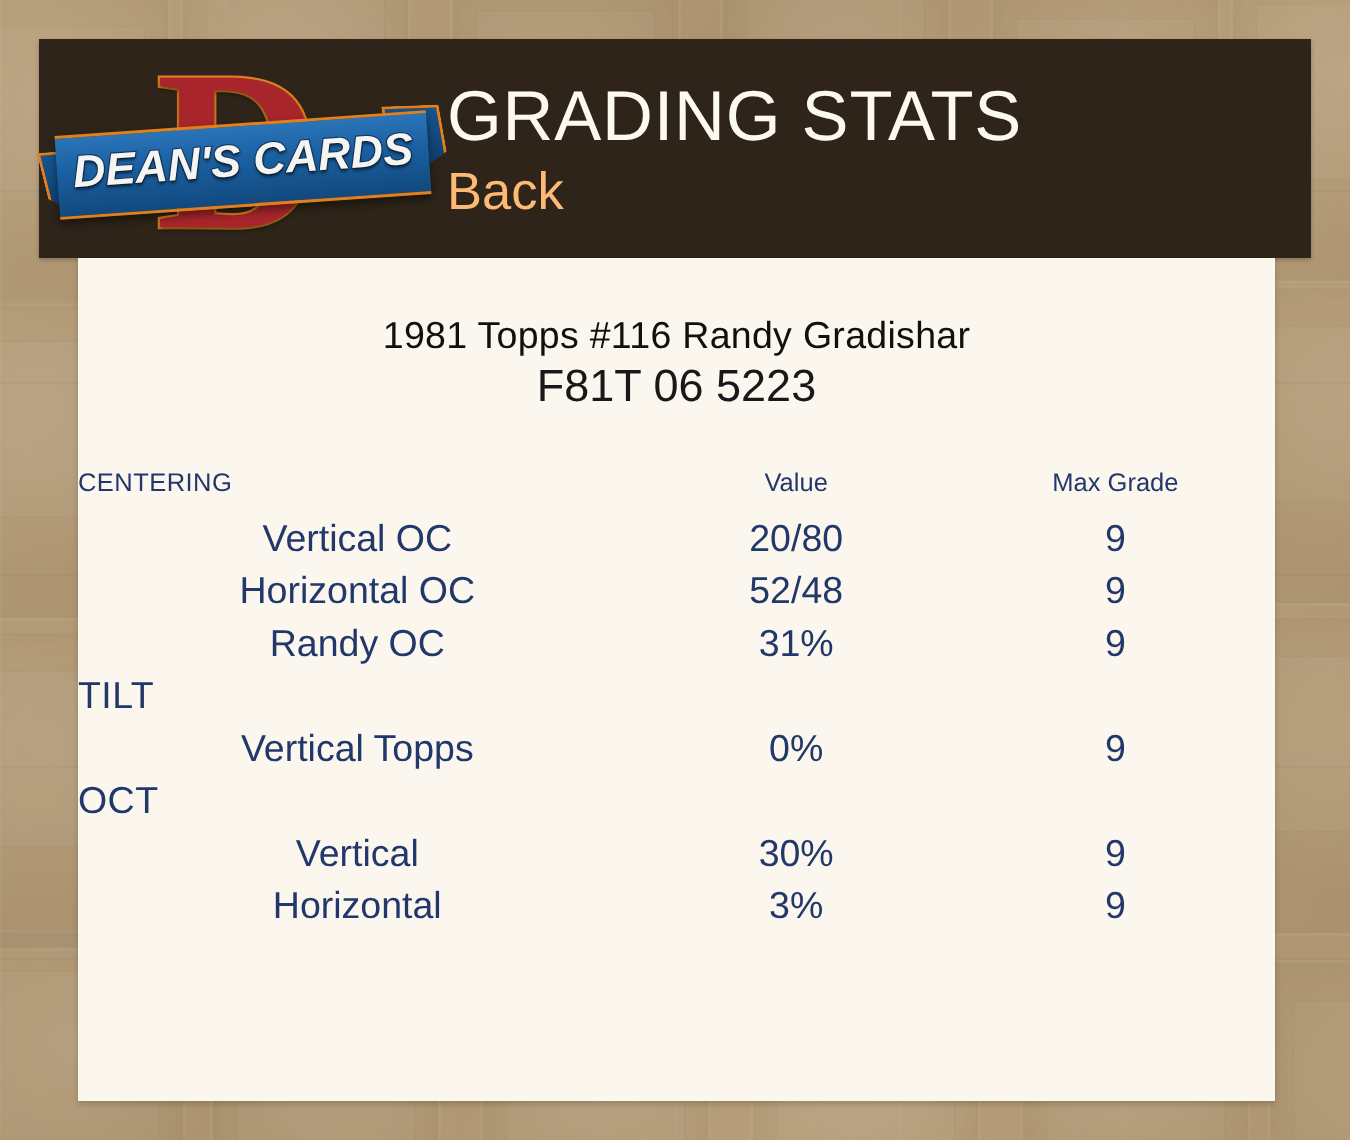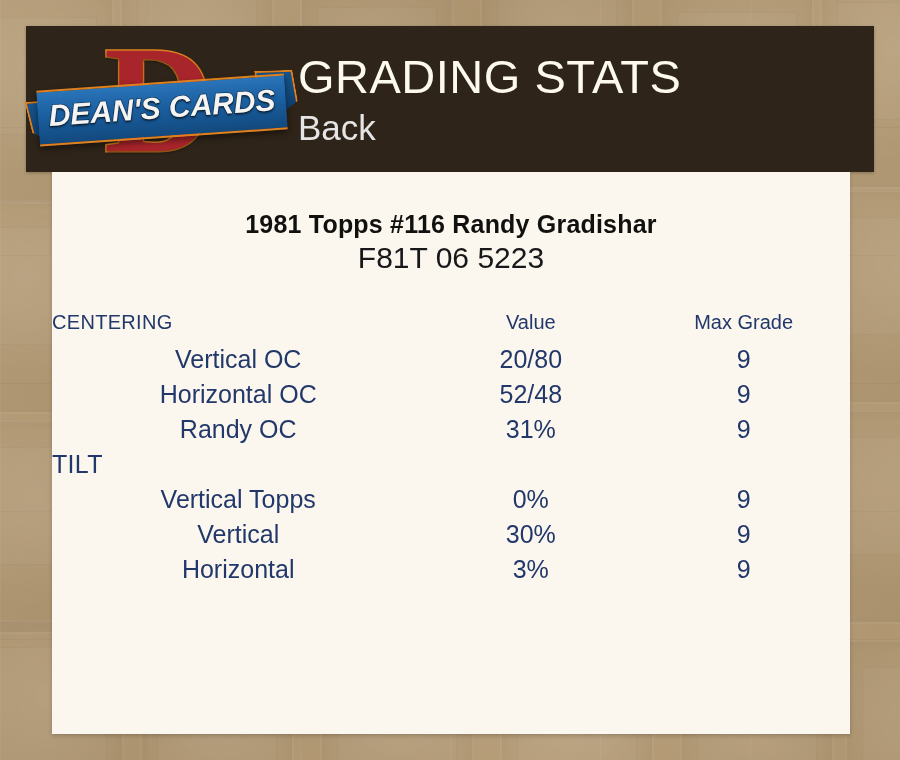"Back" #header-subtitle { color: #e5e5e5 -> #fdba74 }
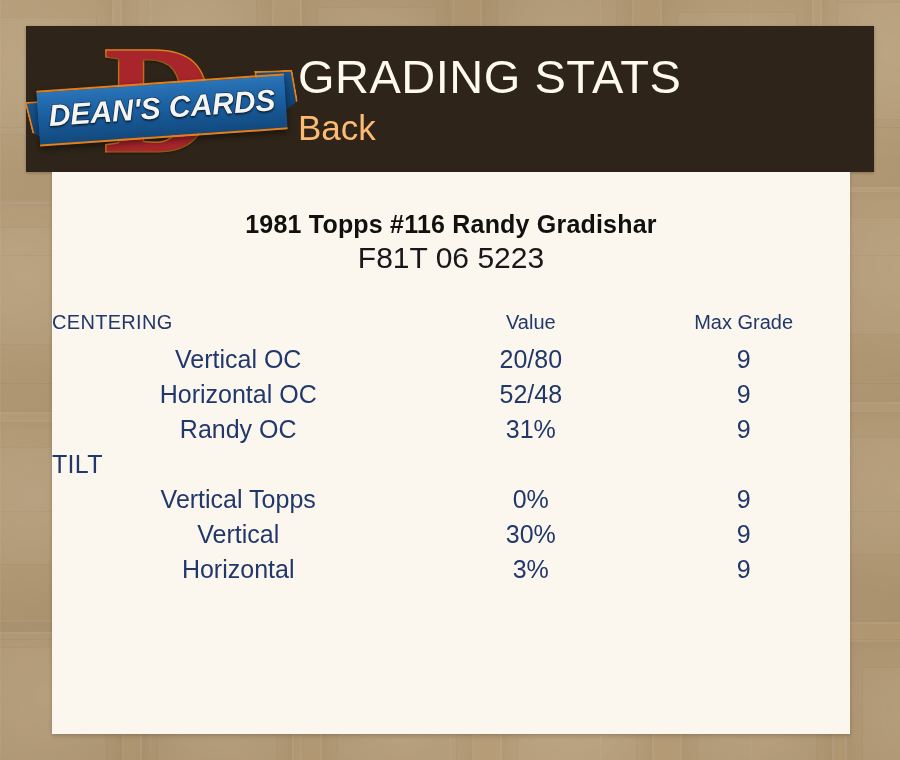"1981 Topps #116 Randy Gradishar" #card-title { font-weight: bold -> normal }
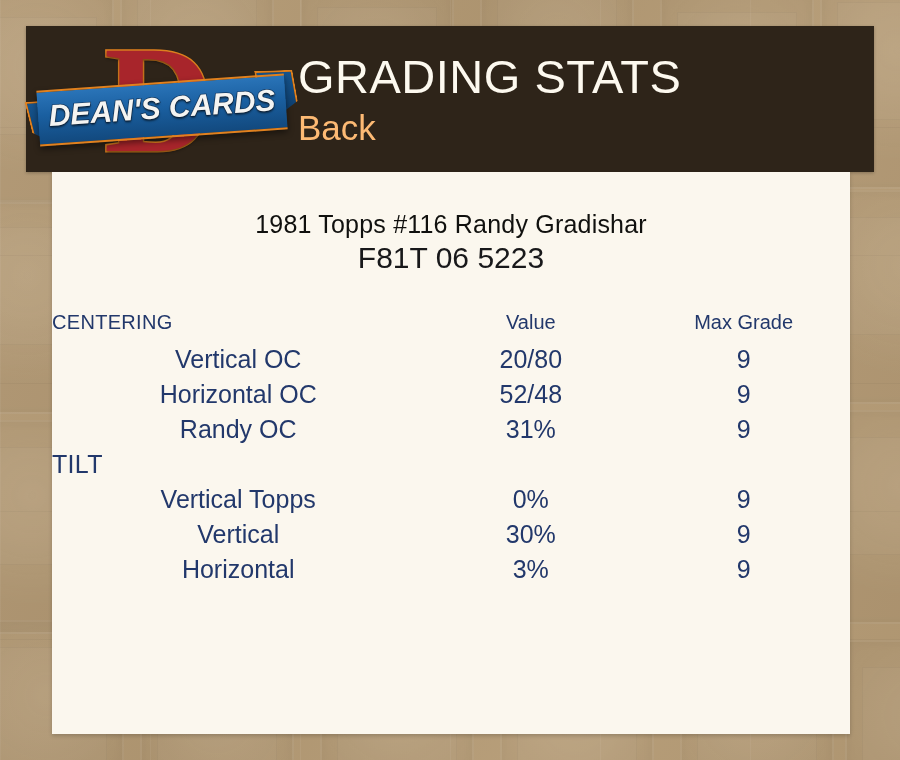"CENTERING" .hdr-row th { font-size: 20px -> 17px }
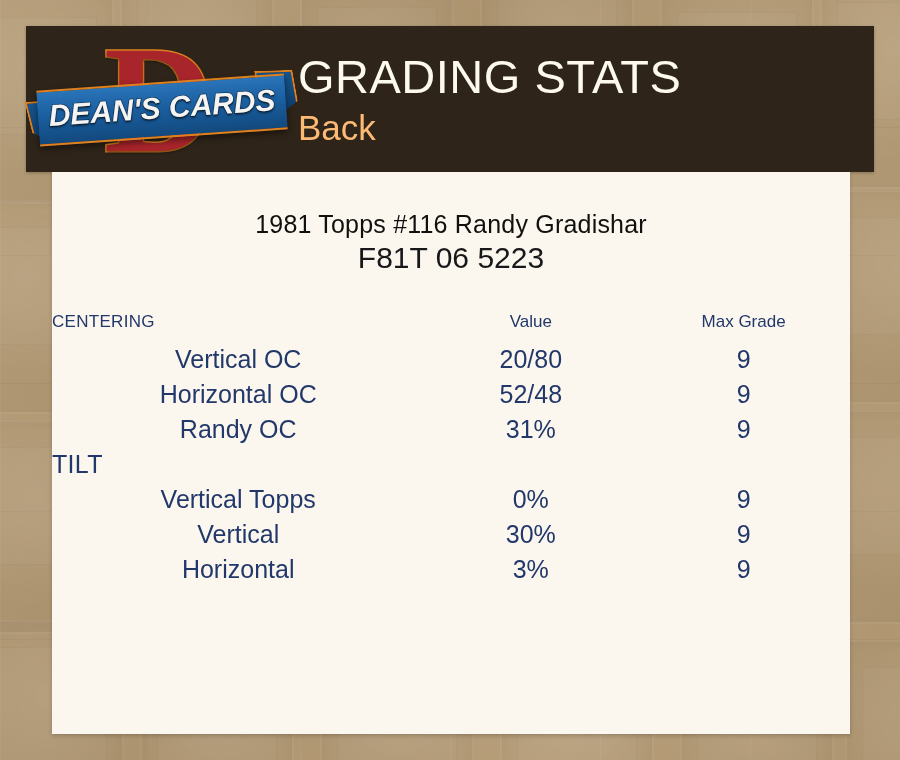"OCT" tr.section-row { html: none -> <tr> <td>OCT</td> </tr> }
